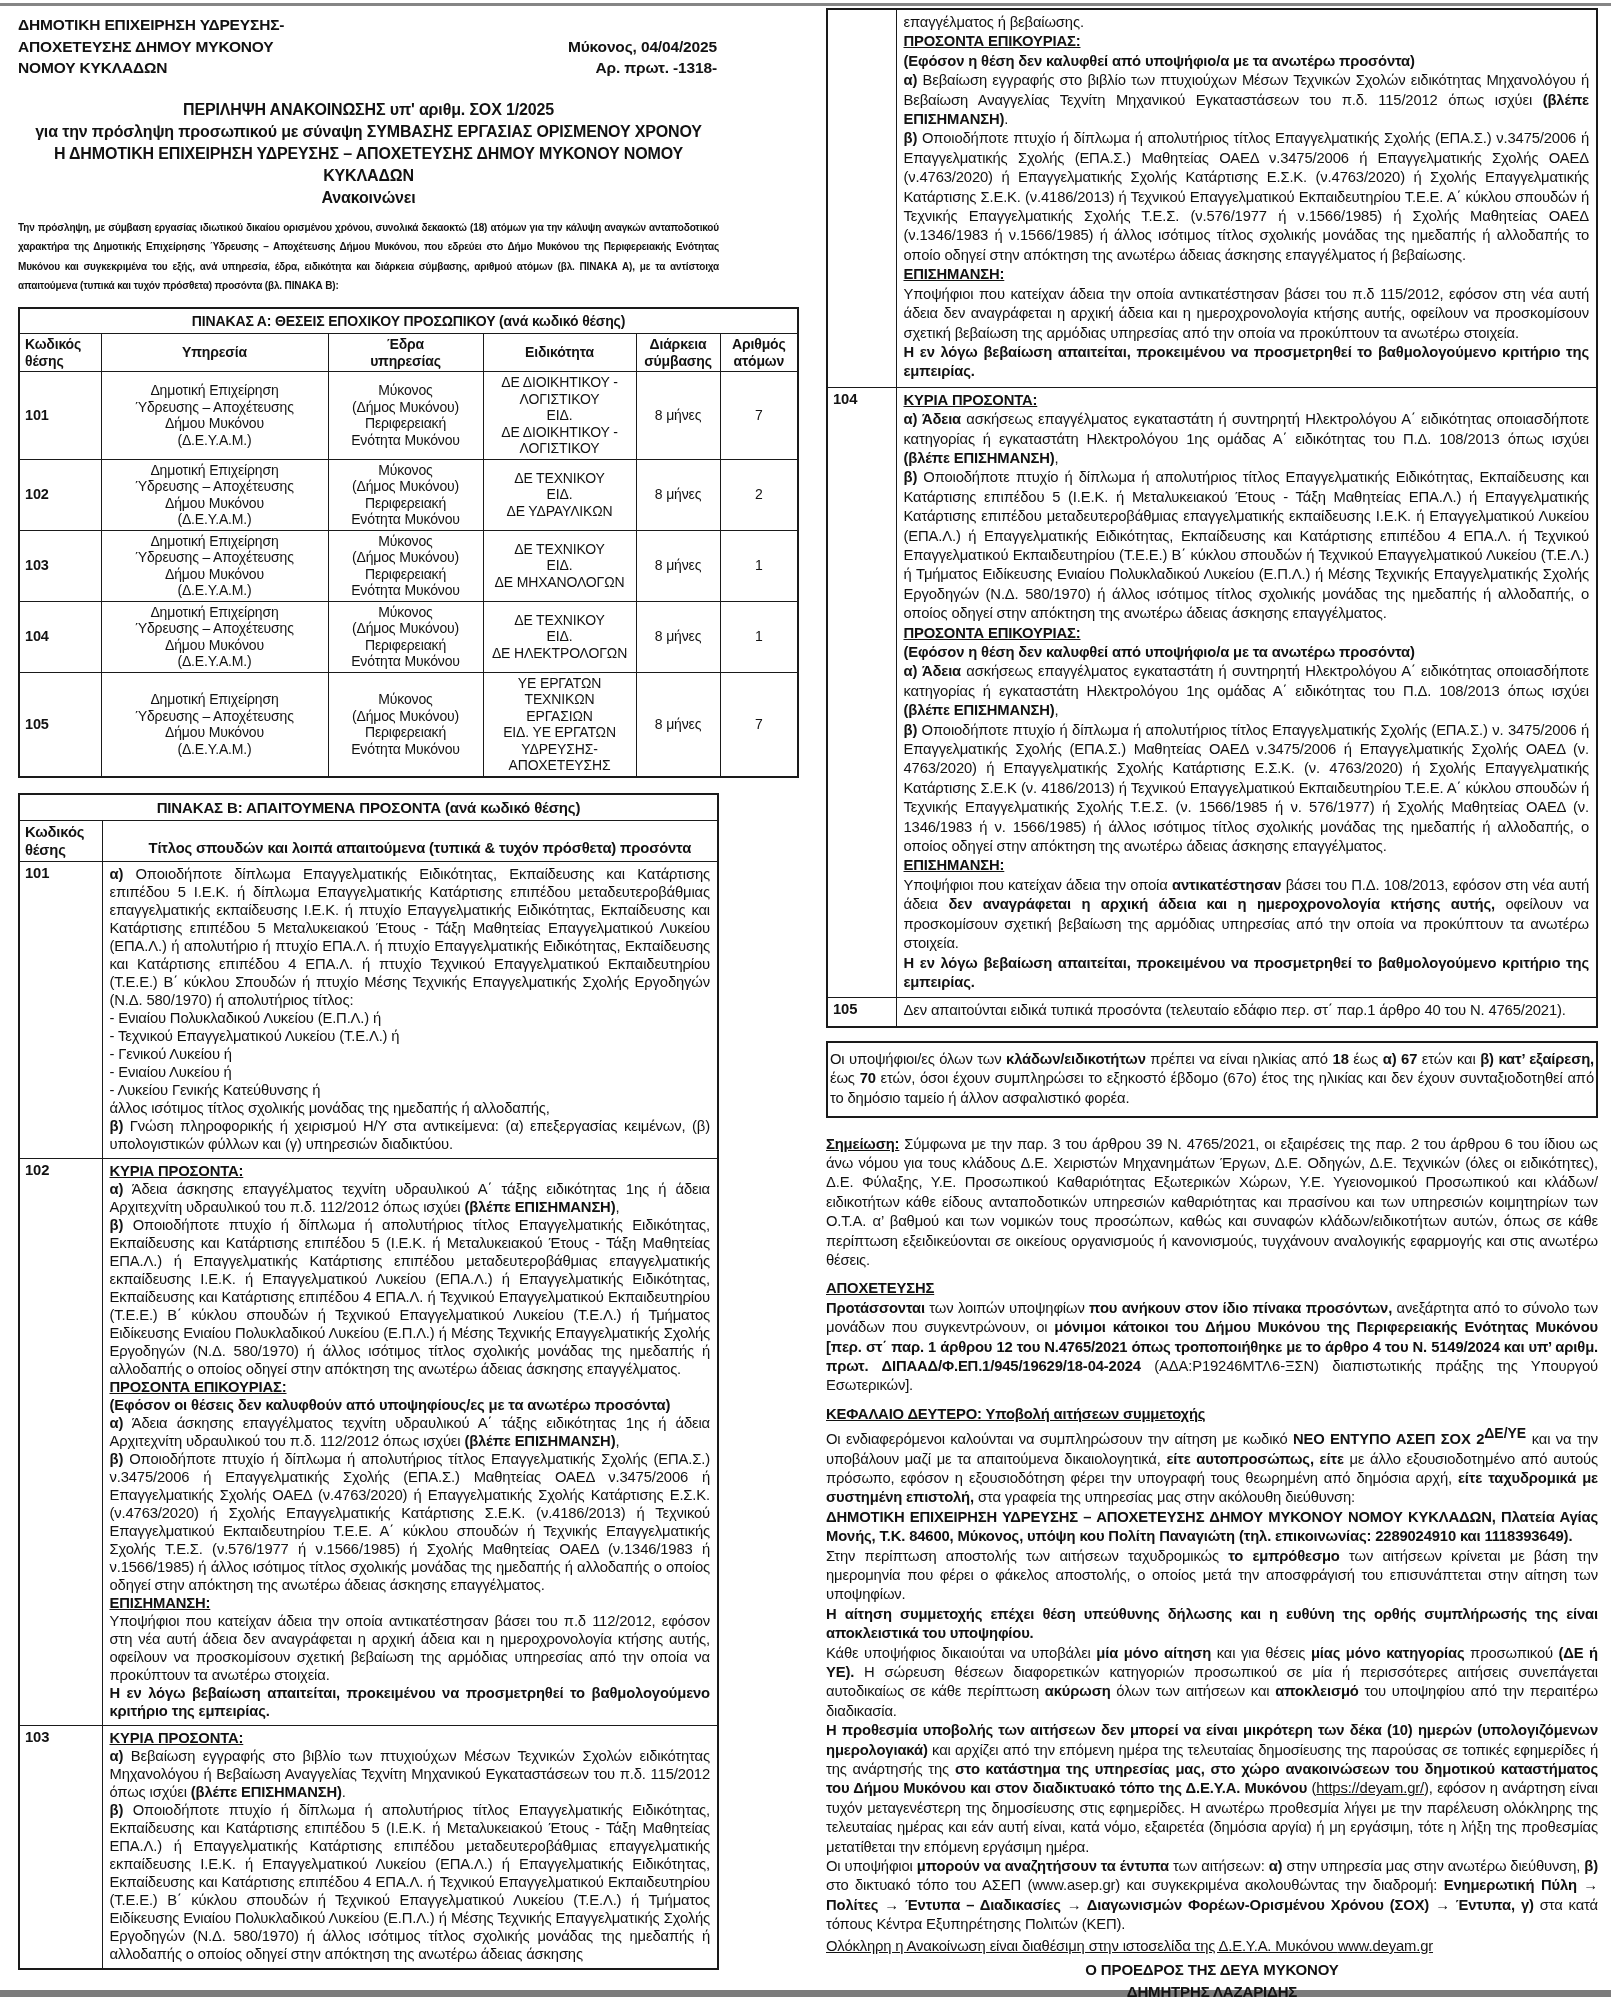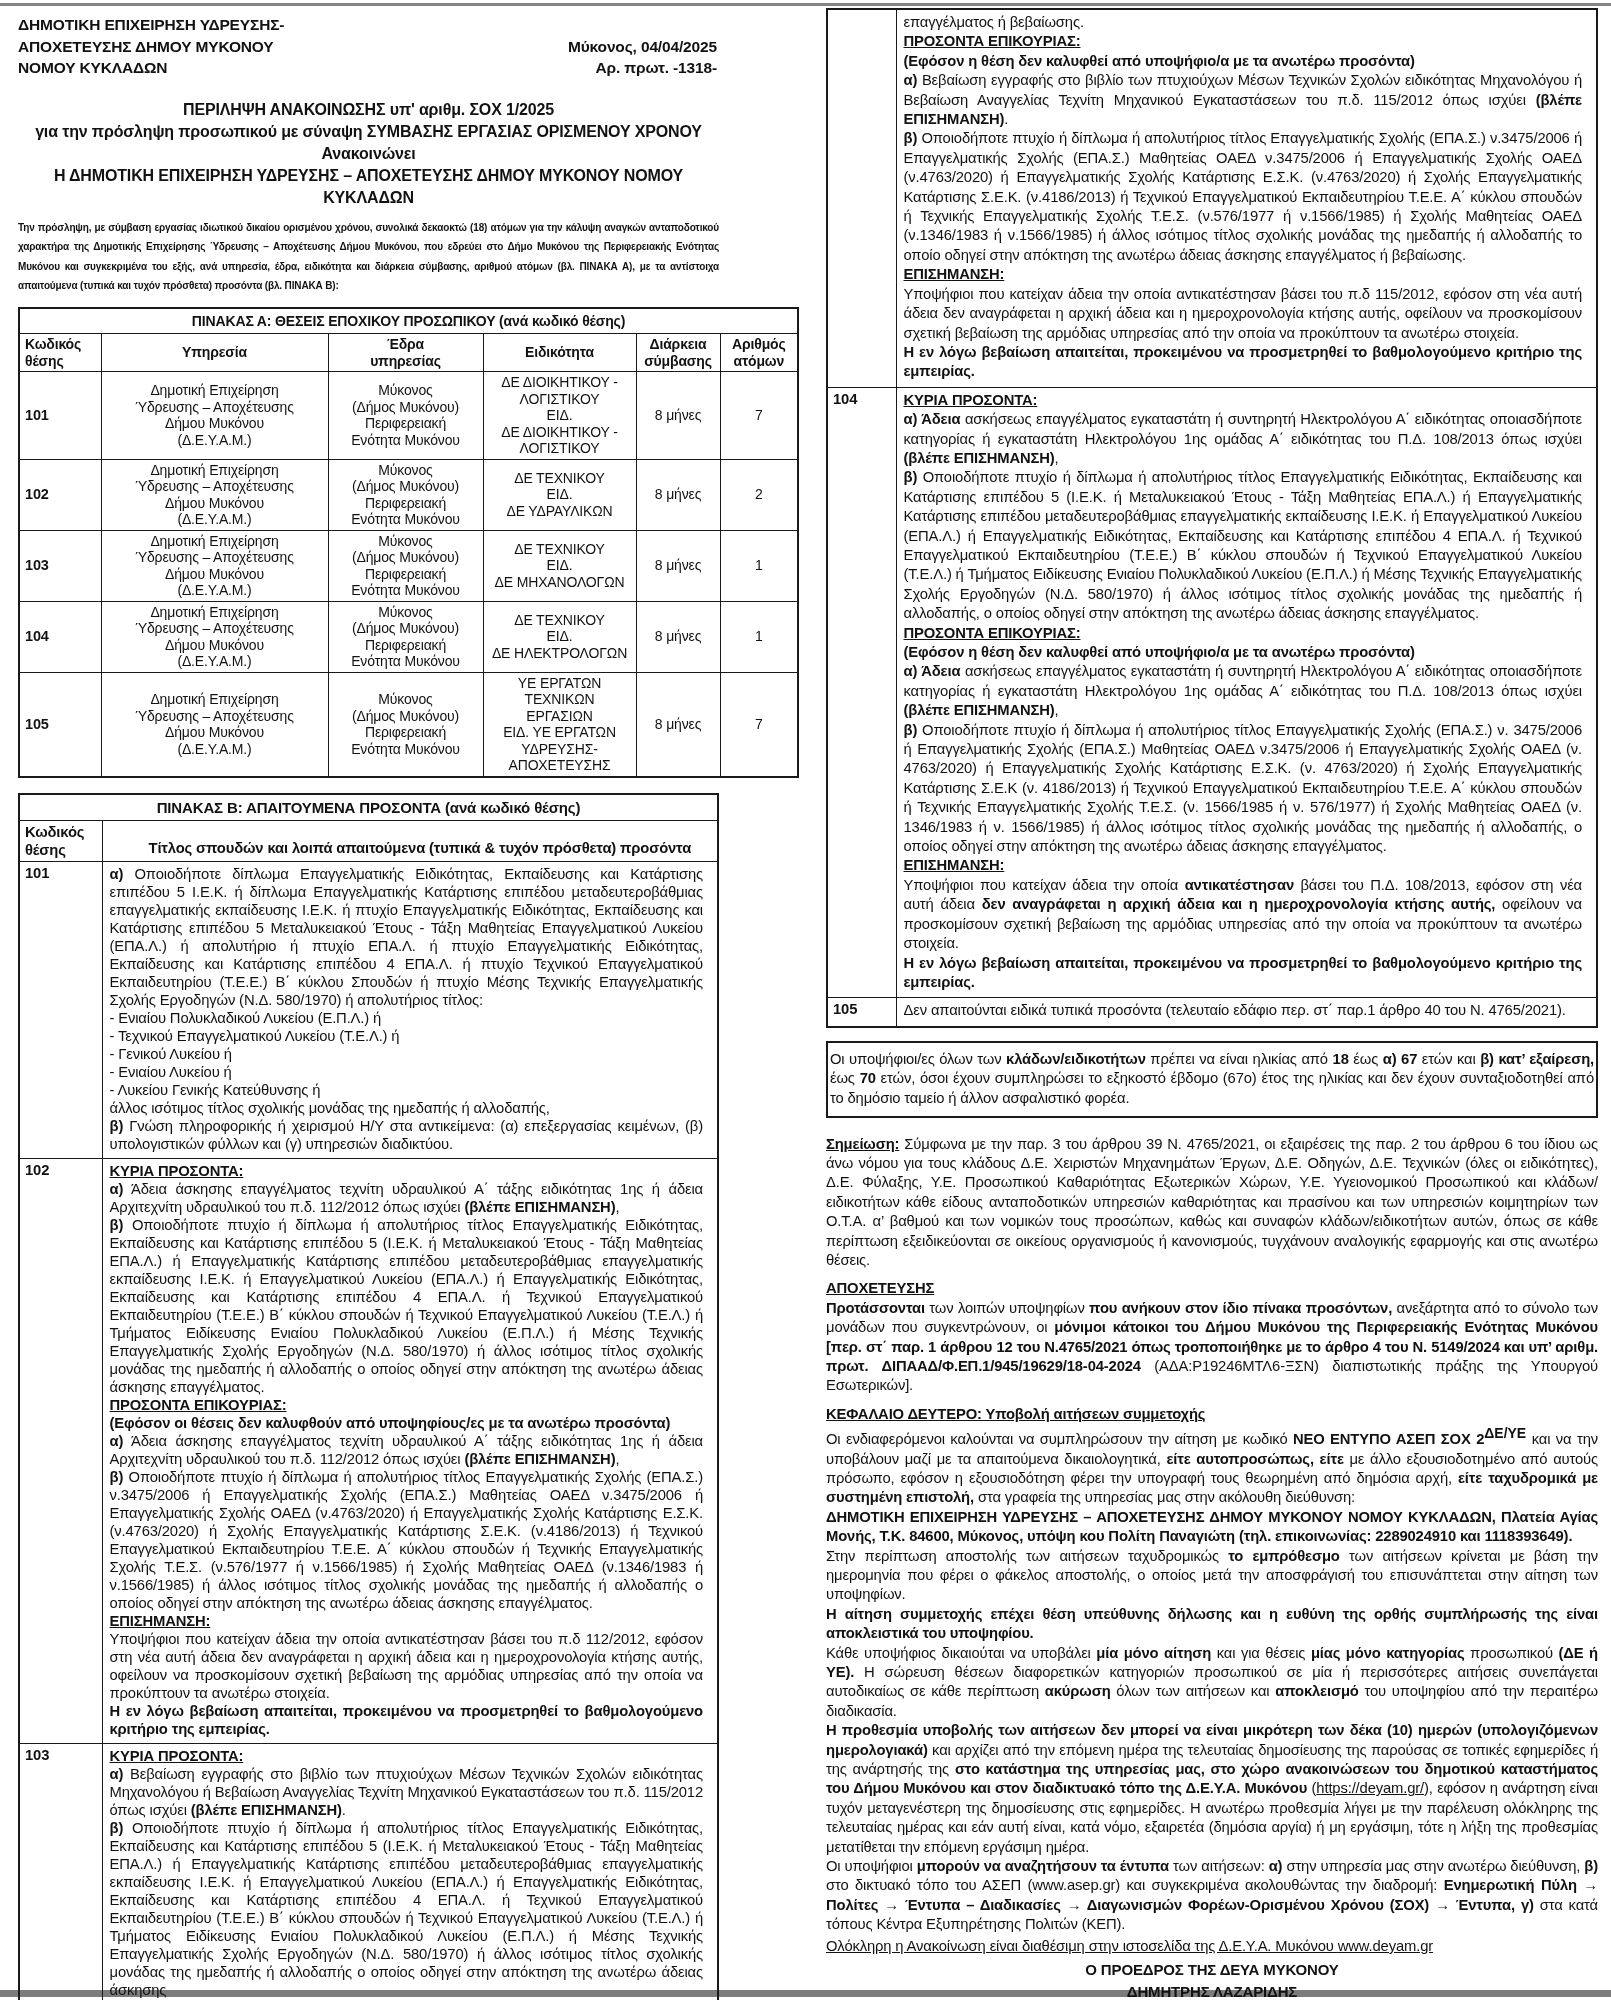"επαγγέλματος ή βεβαίωσης." table.tb td.req { padding: 3px 14px 5px 7px -> 3px 7px 5px 7px }
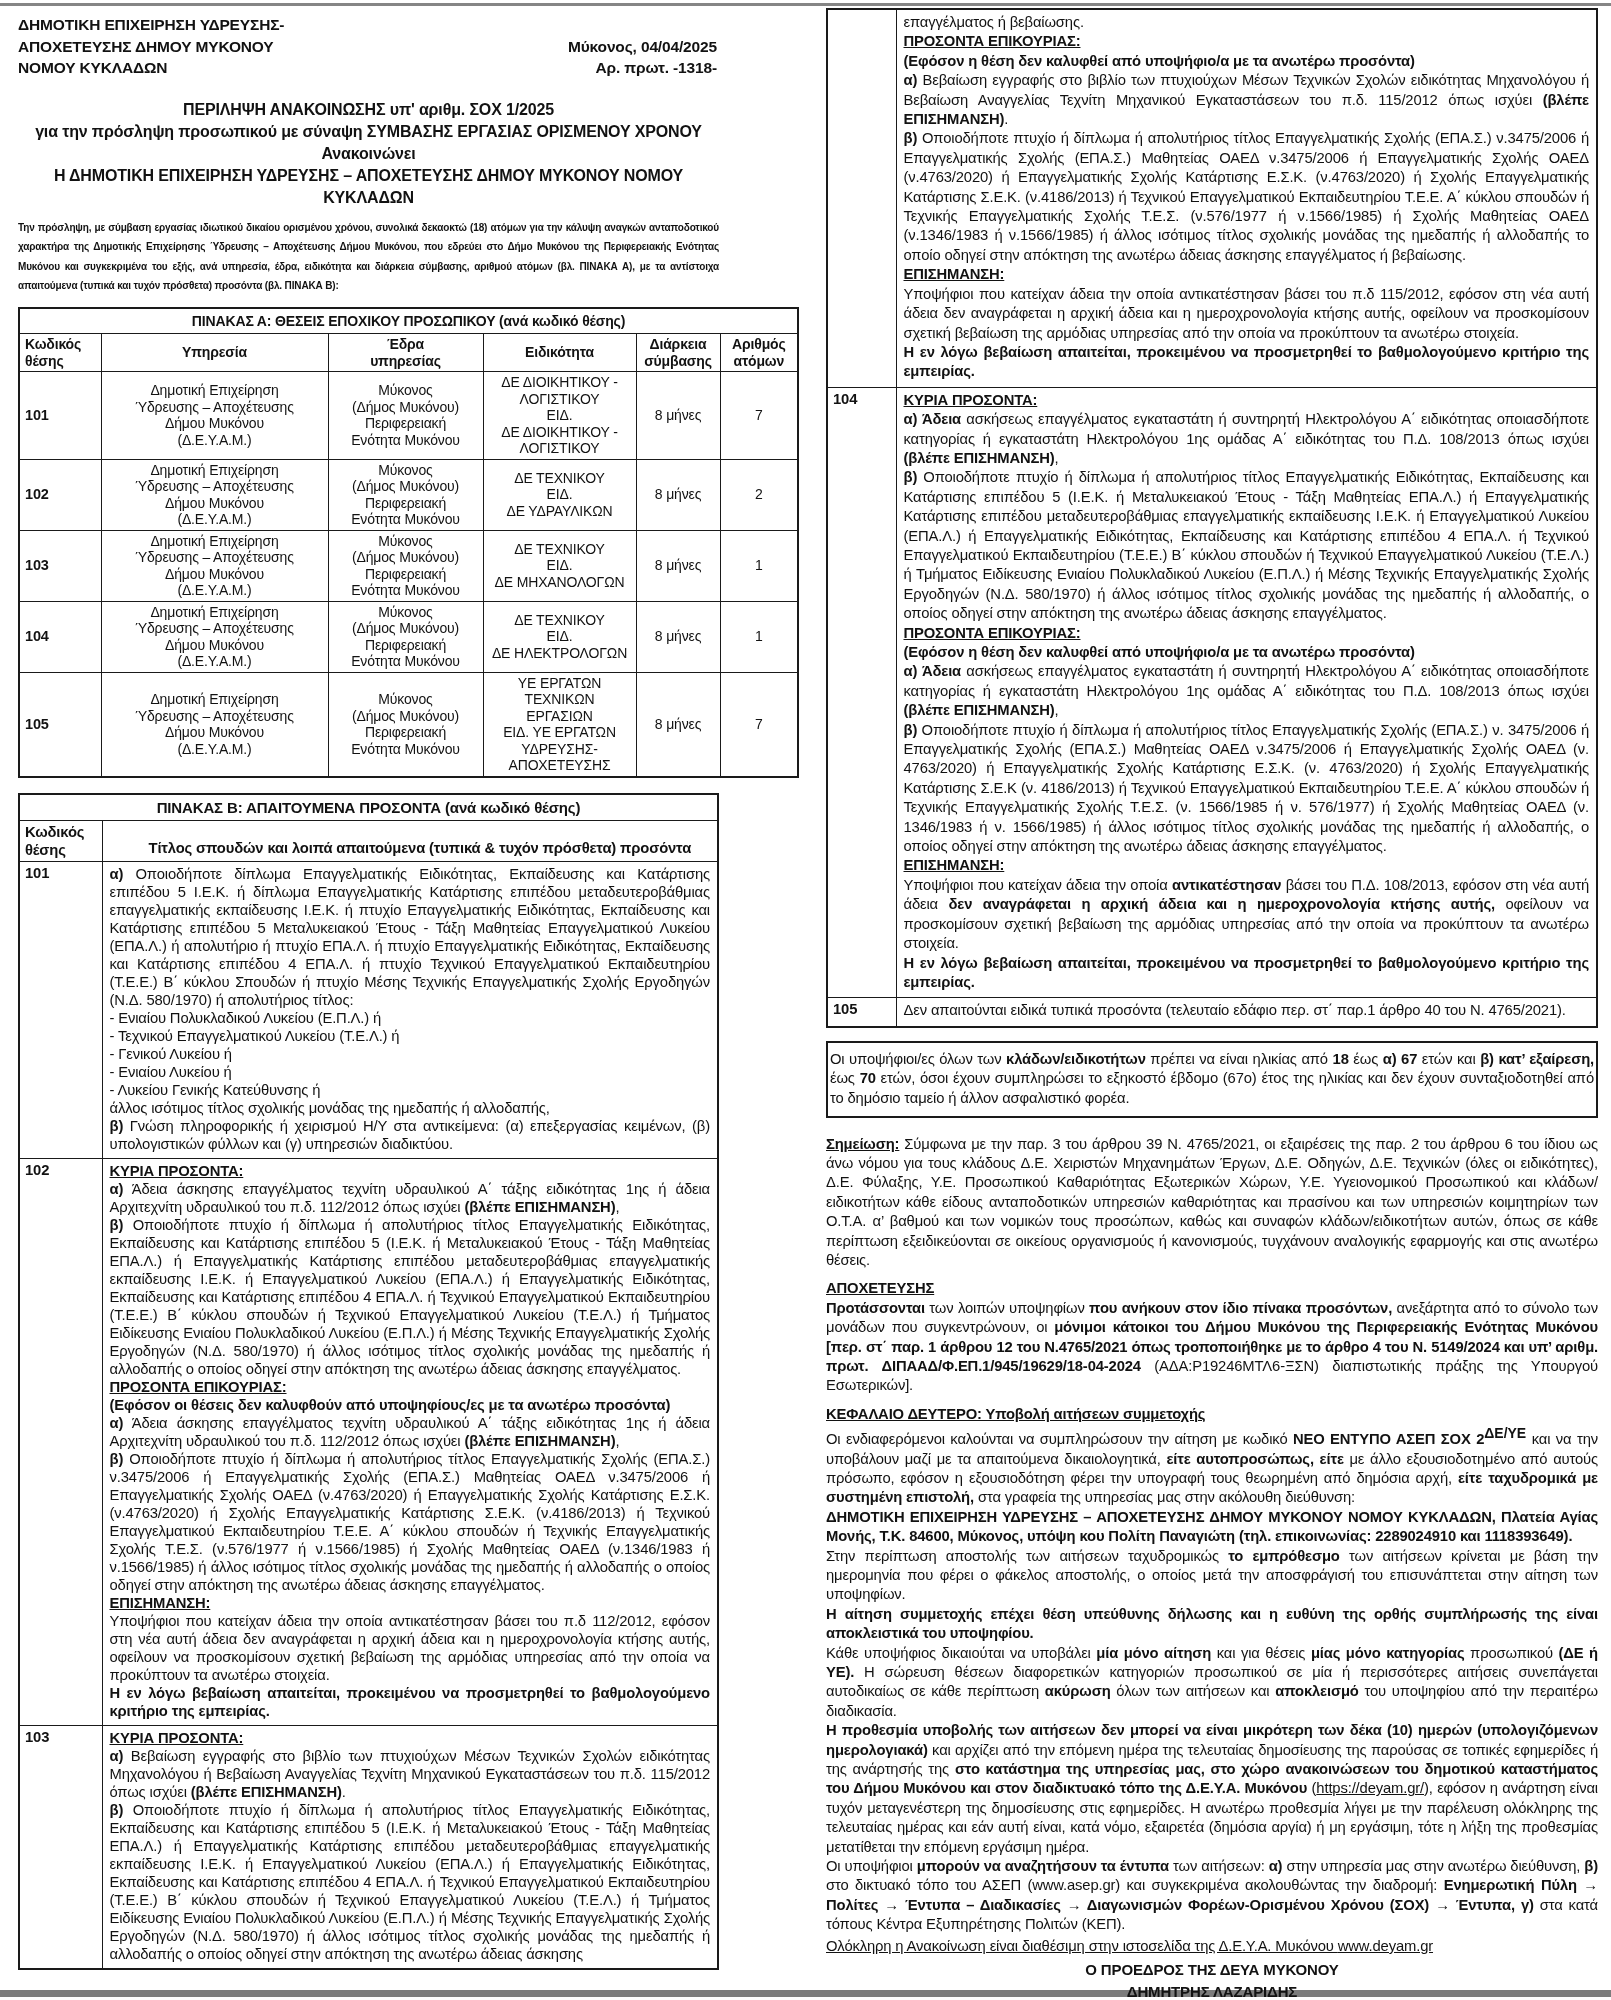"Ανακοινώνει" div { order: before "Η ΔΗΜΟΤΙΚΗ ΕΠΙΧΕΙΡΗΣΗ ΥΔΡΕΥΣΗΣ –" -> after "Η ΔΗΜΟΤΙΚΗ ΕΠΙΧΕΙΡΗΣΗ ΥΔΡΕΥΣΗΣ –" }
